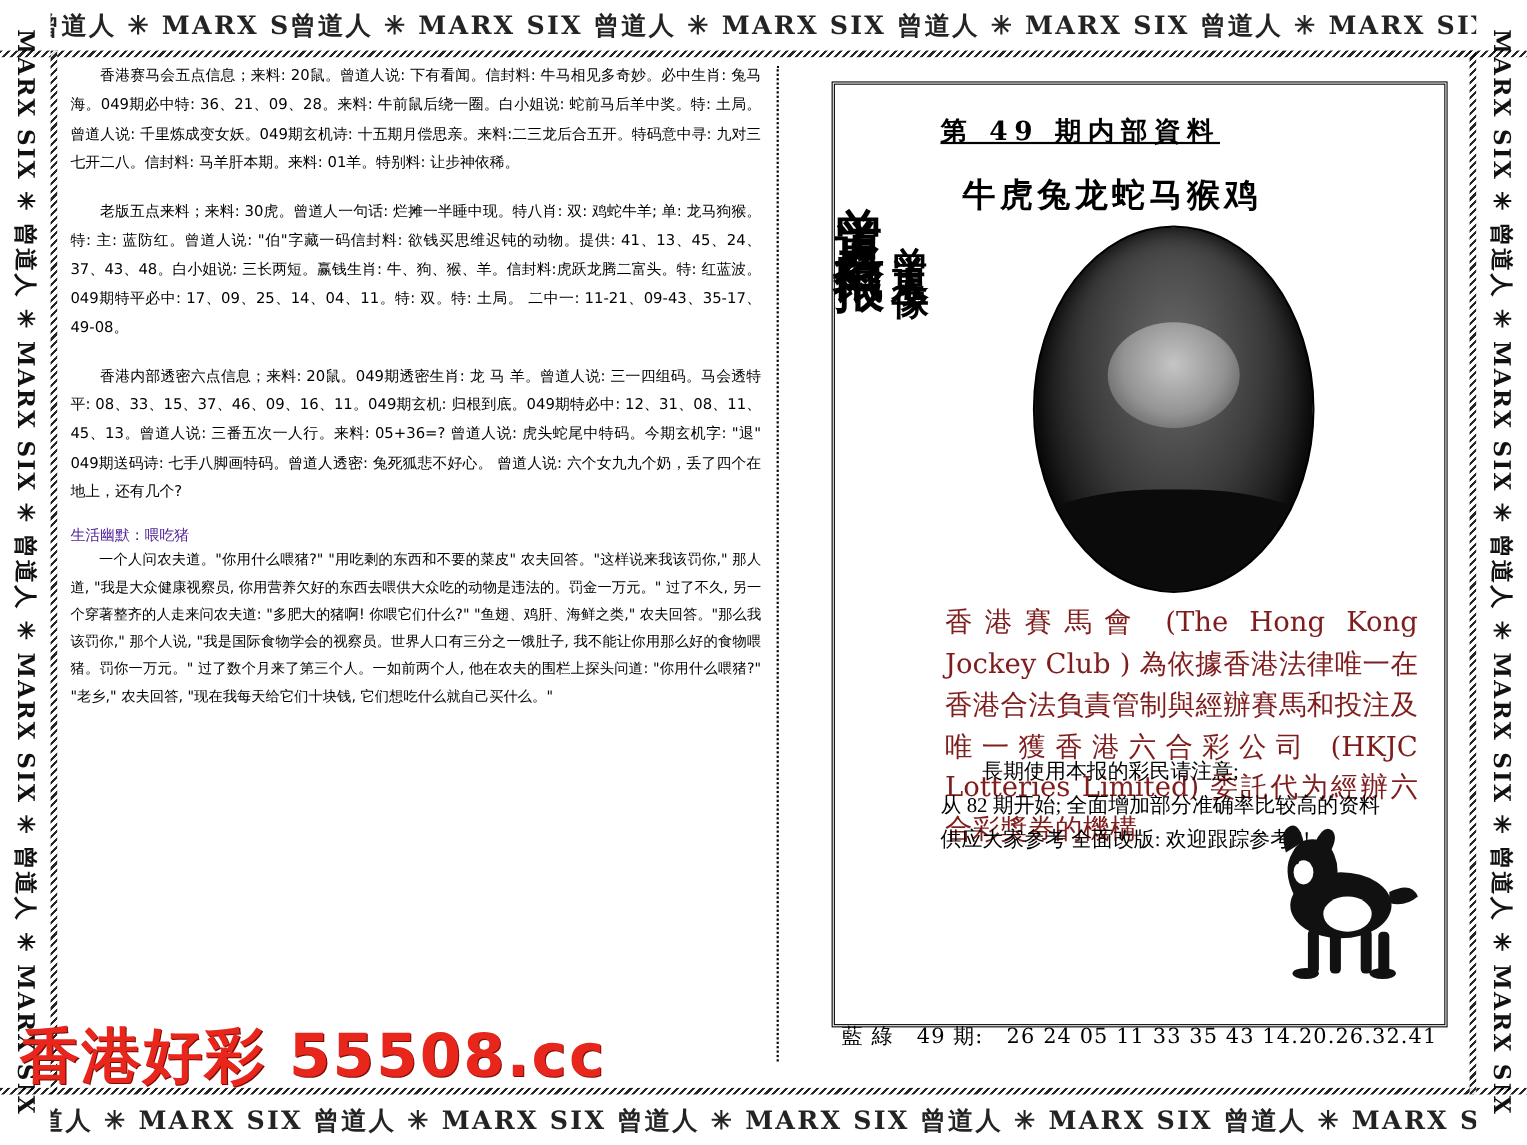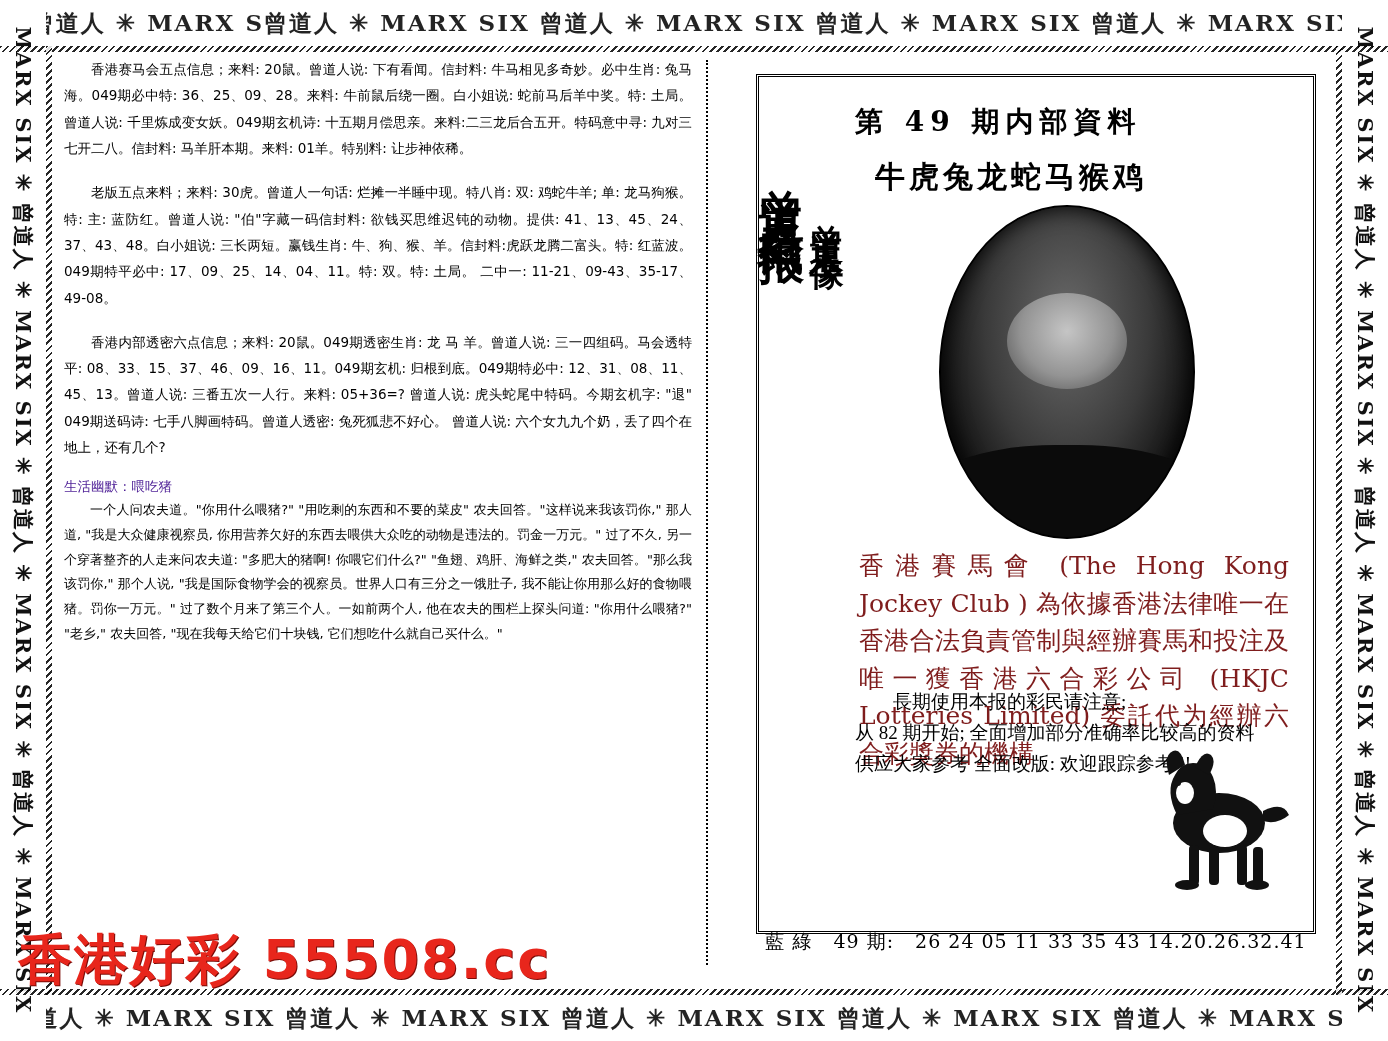"香港赛马会五点信息；来料: 20鼠。曾道人说: 下有看闻。信封料:" p.para { text: 25 -> 21 }
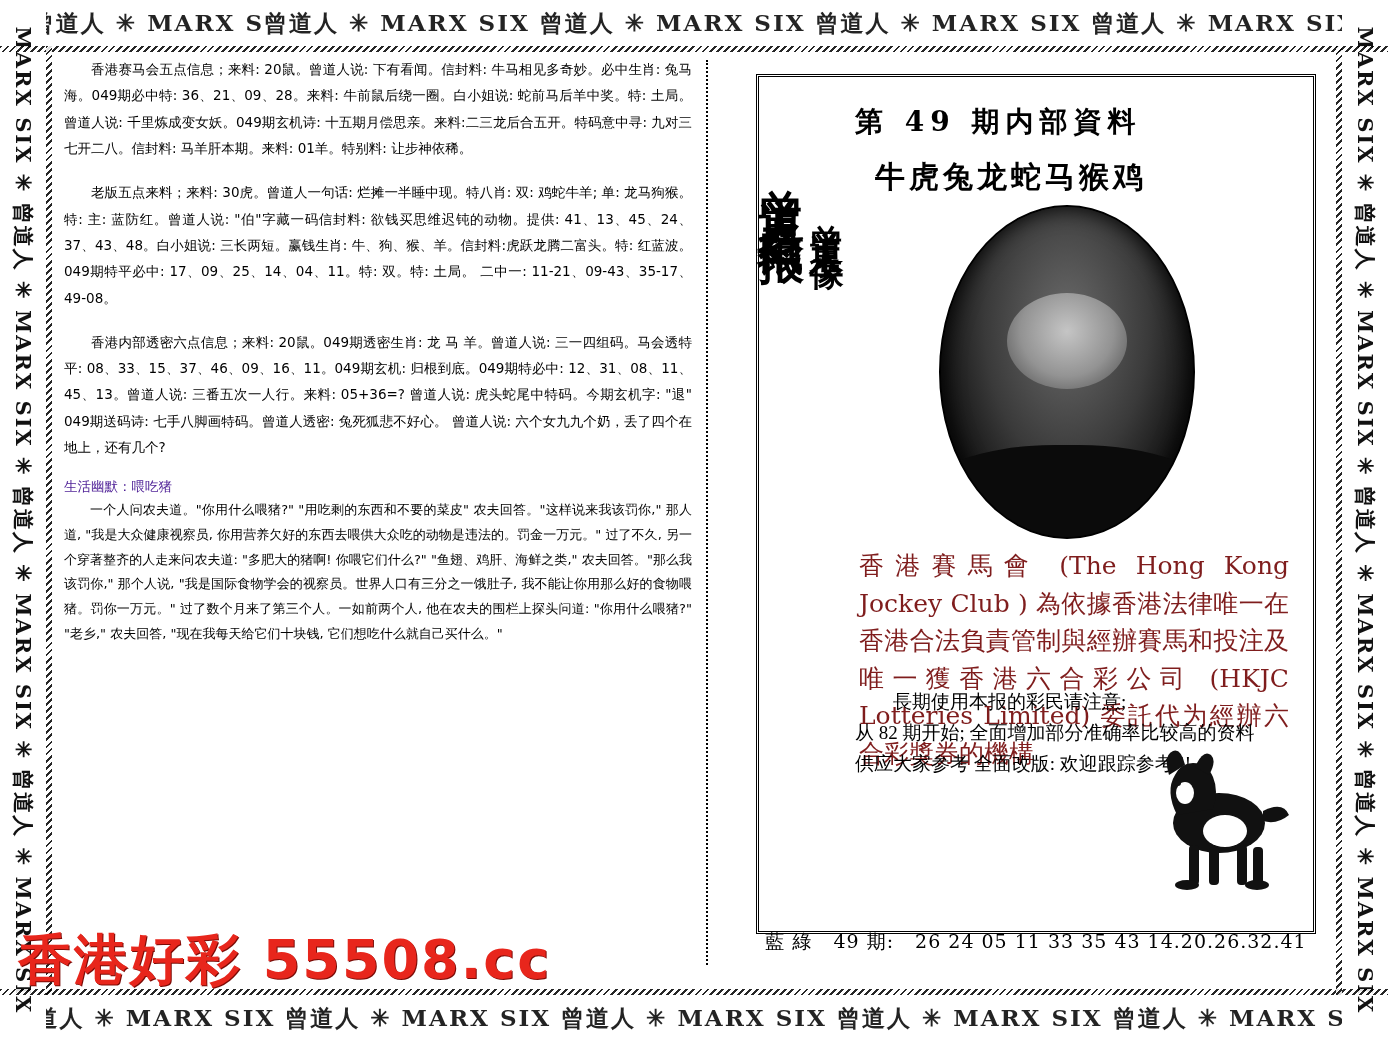"第 49 期内部資料" .headline { font-size: 28px -> 24px; text-decoration: none -> underline }
